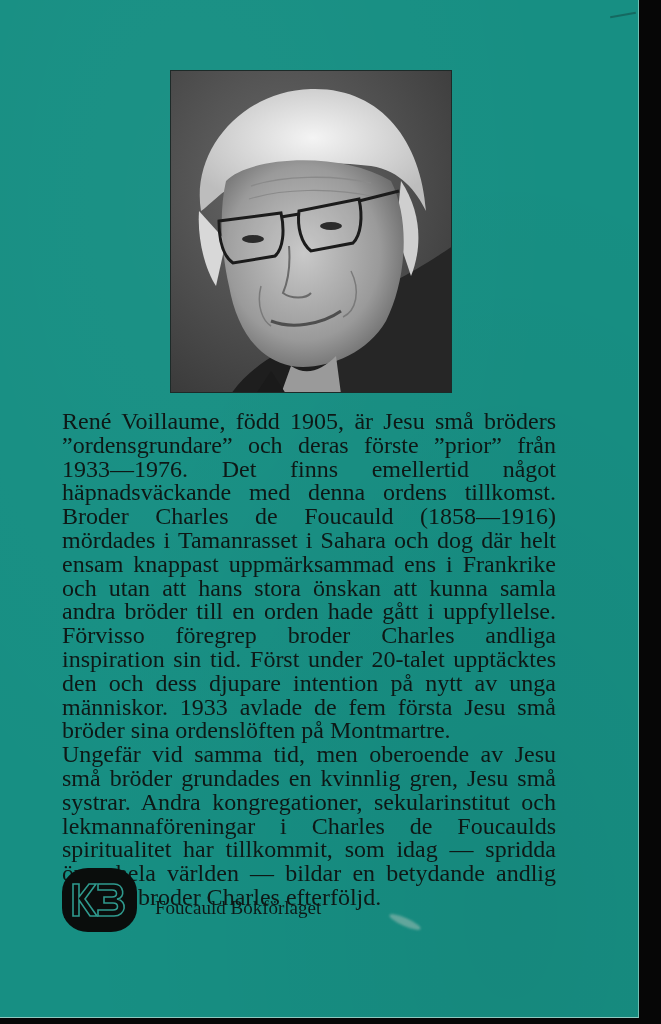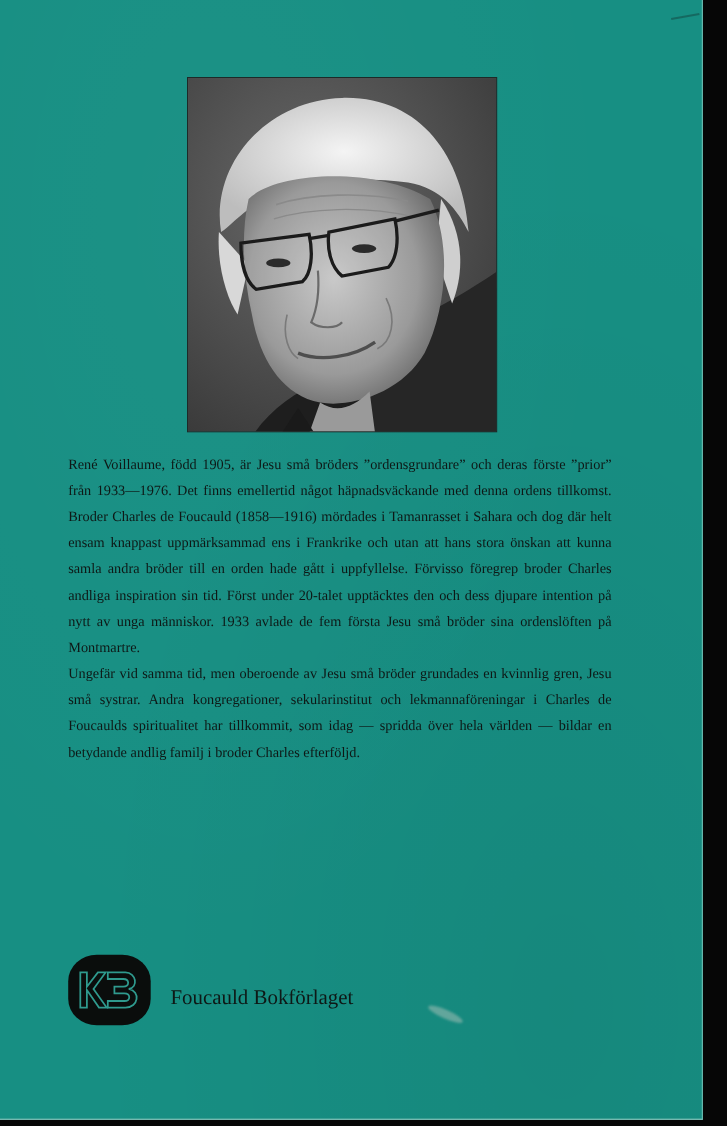"René Voillaume, född 1905, är" .body-text { font-size: 13px -> 24px }
